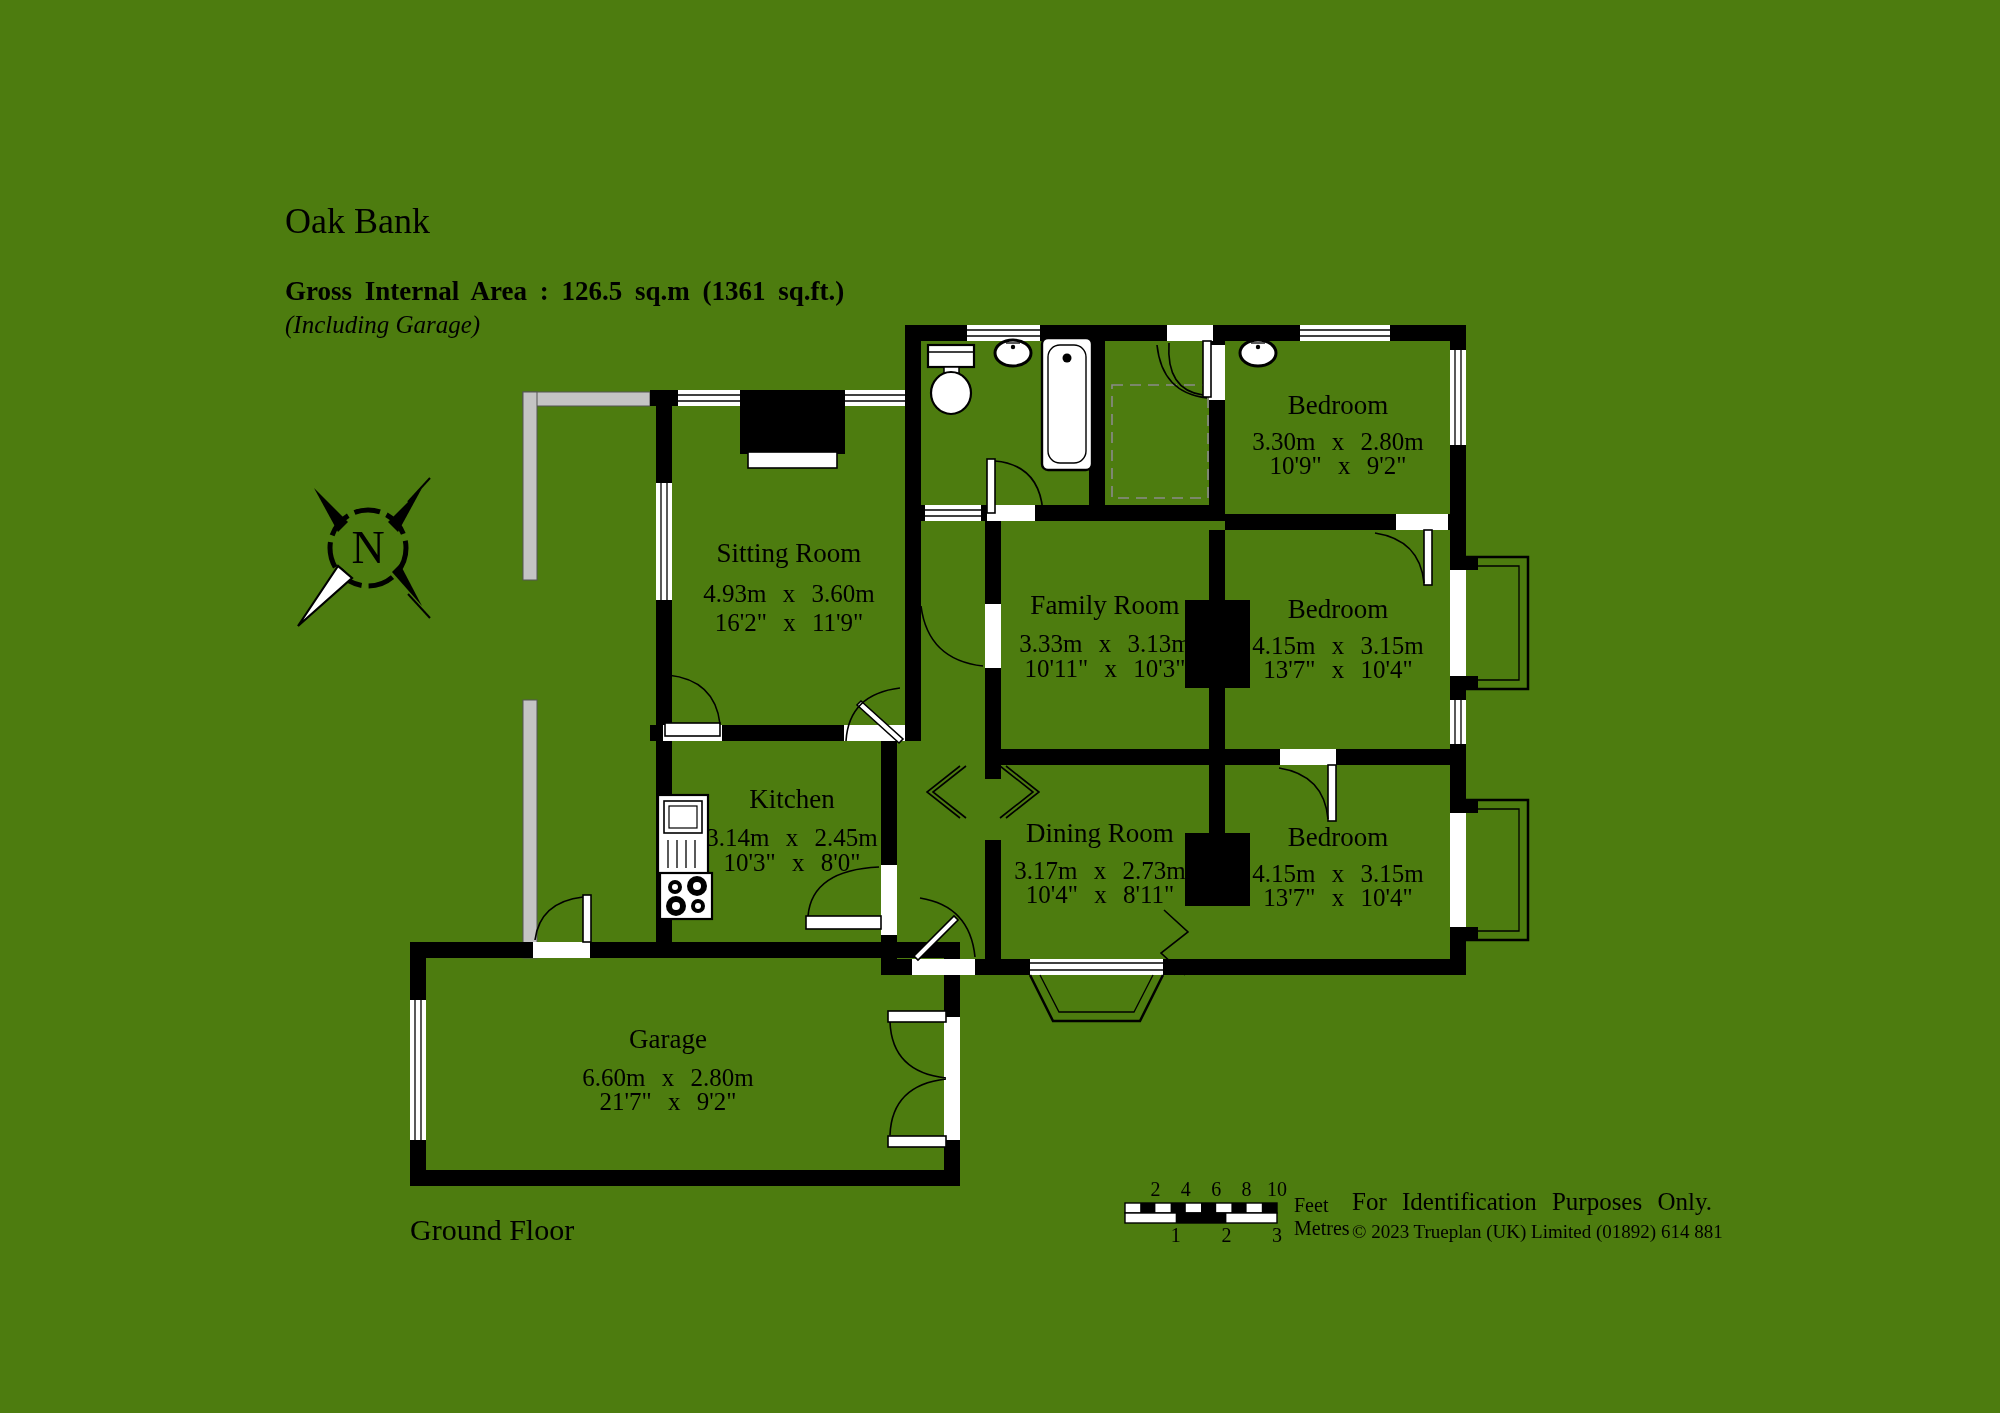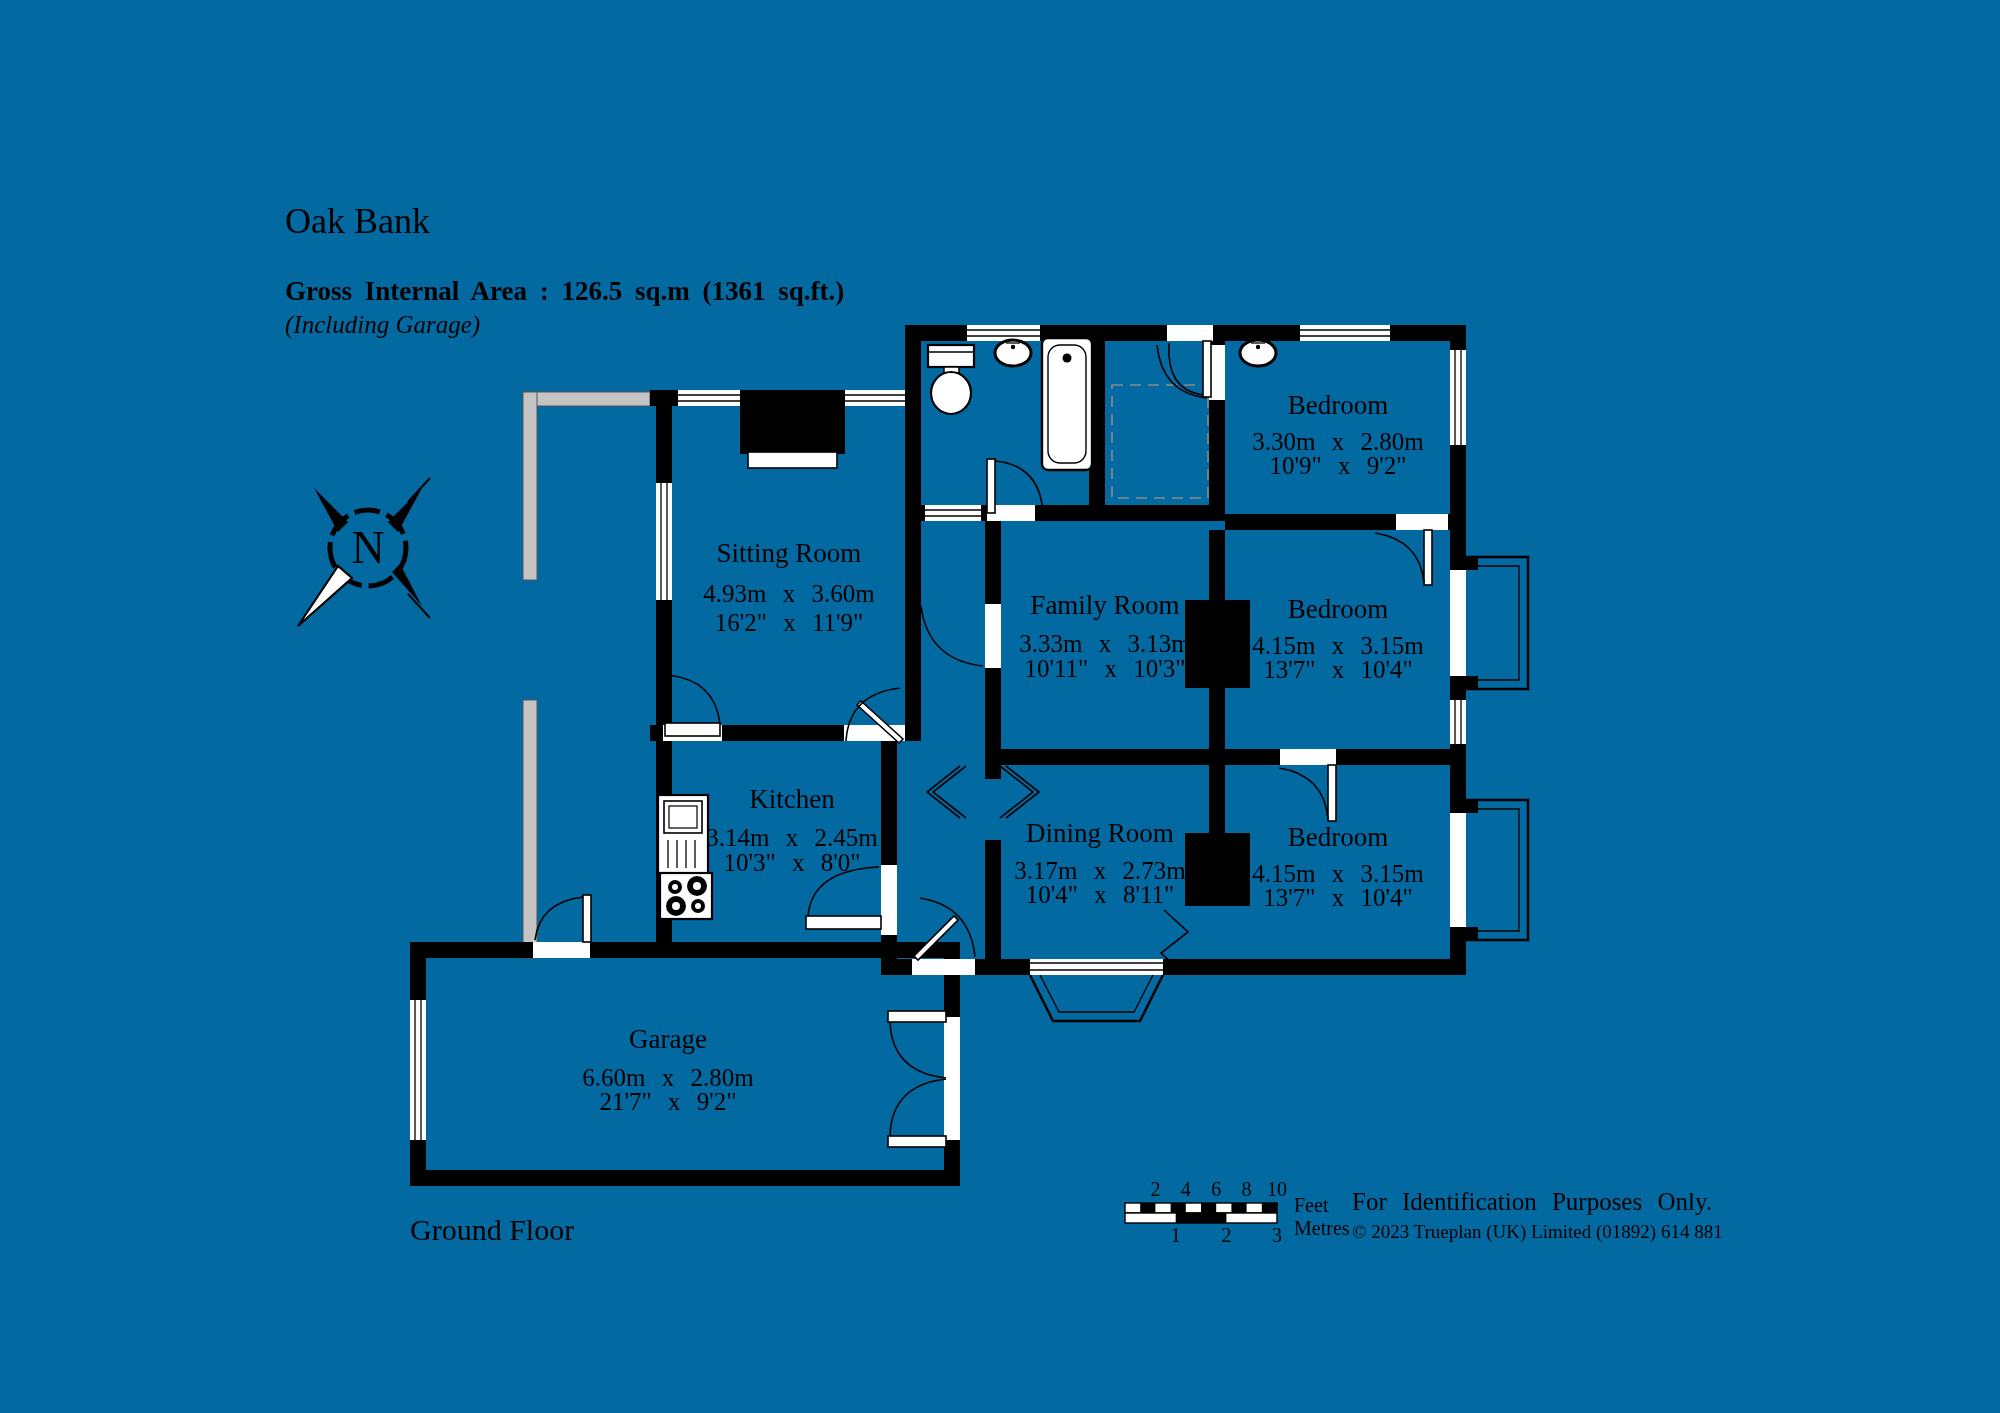"Oak Bank" #stage { background: #0369a1 -> #4d7c0f }
